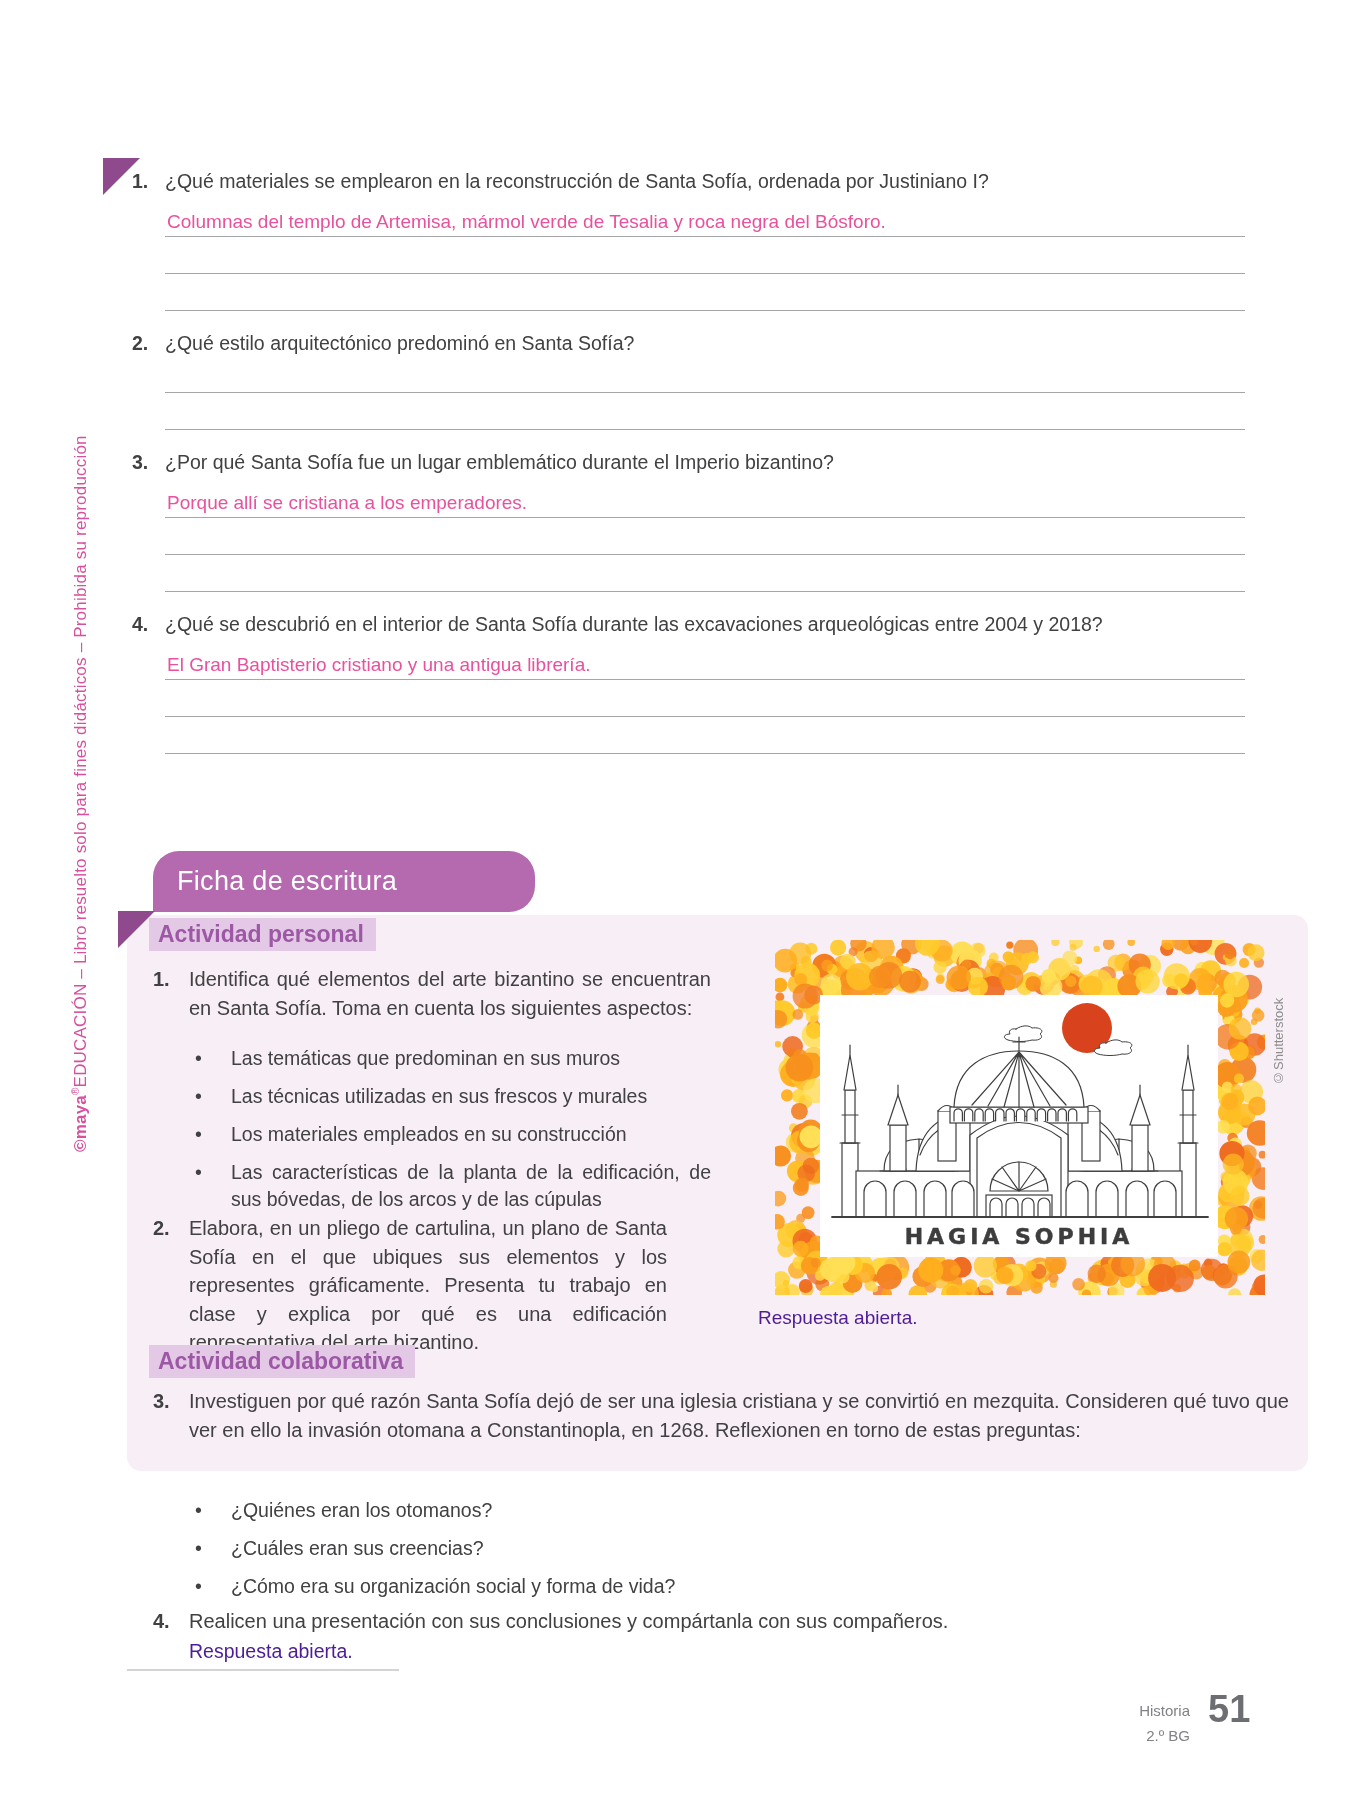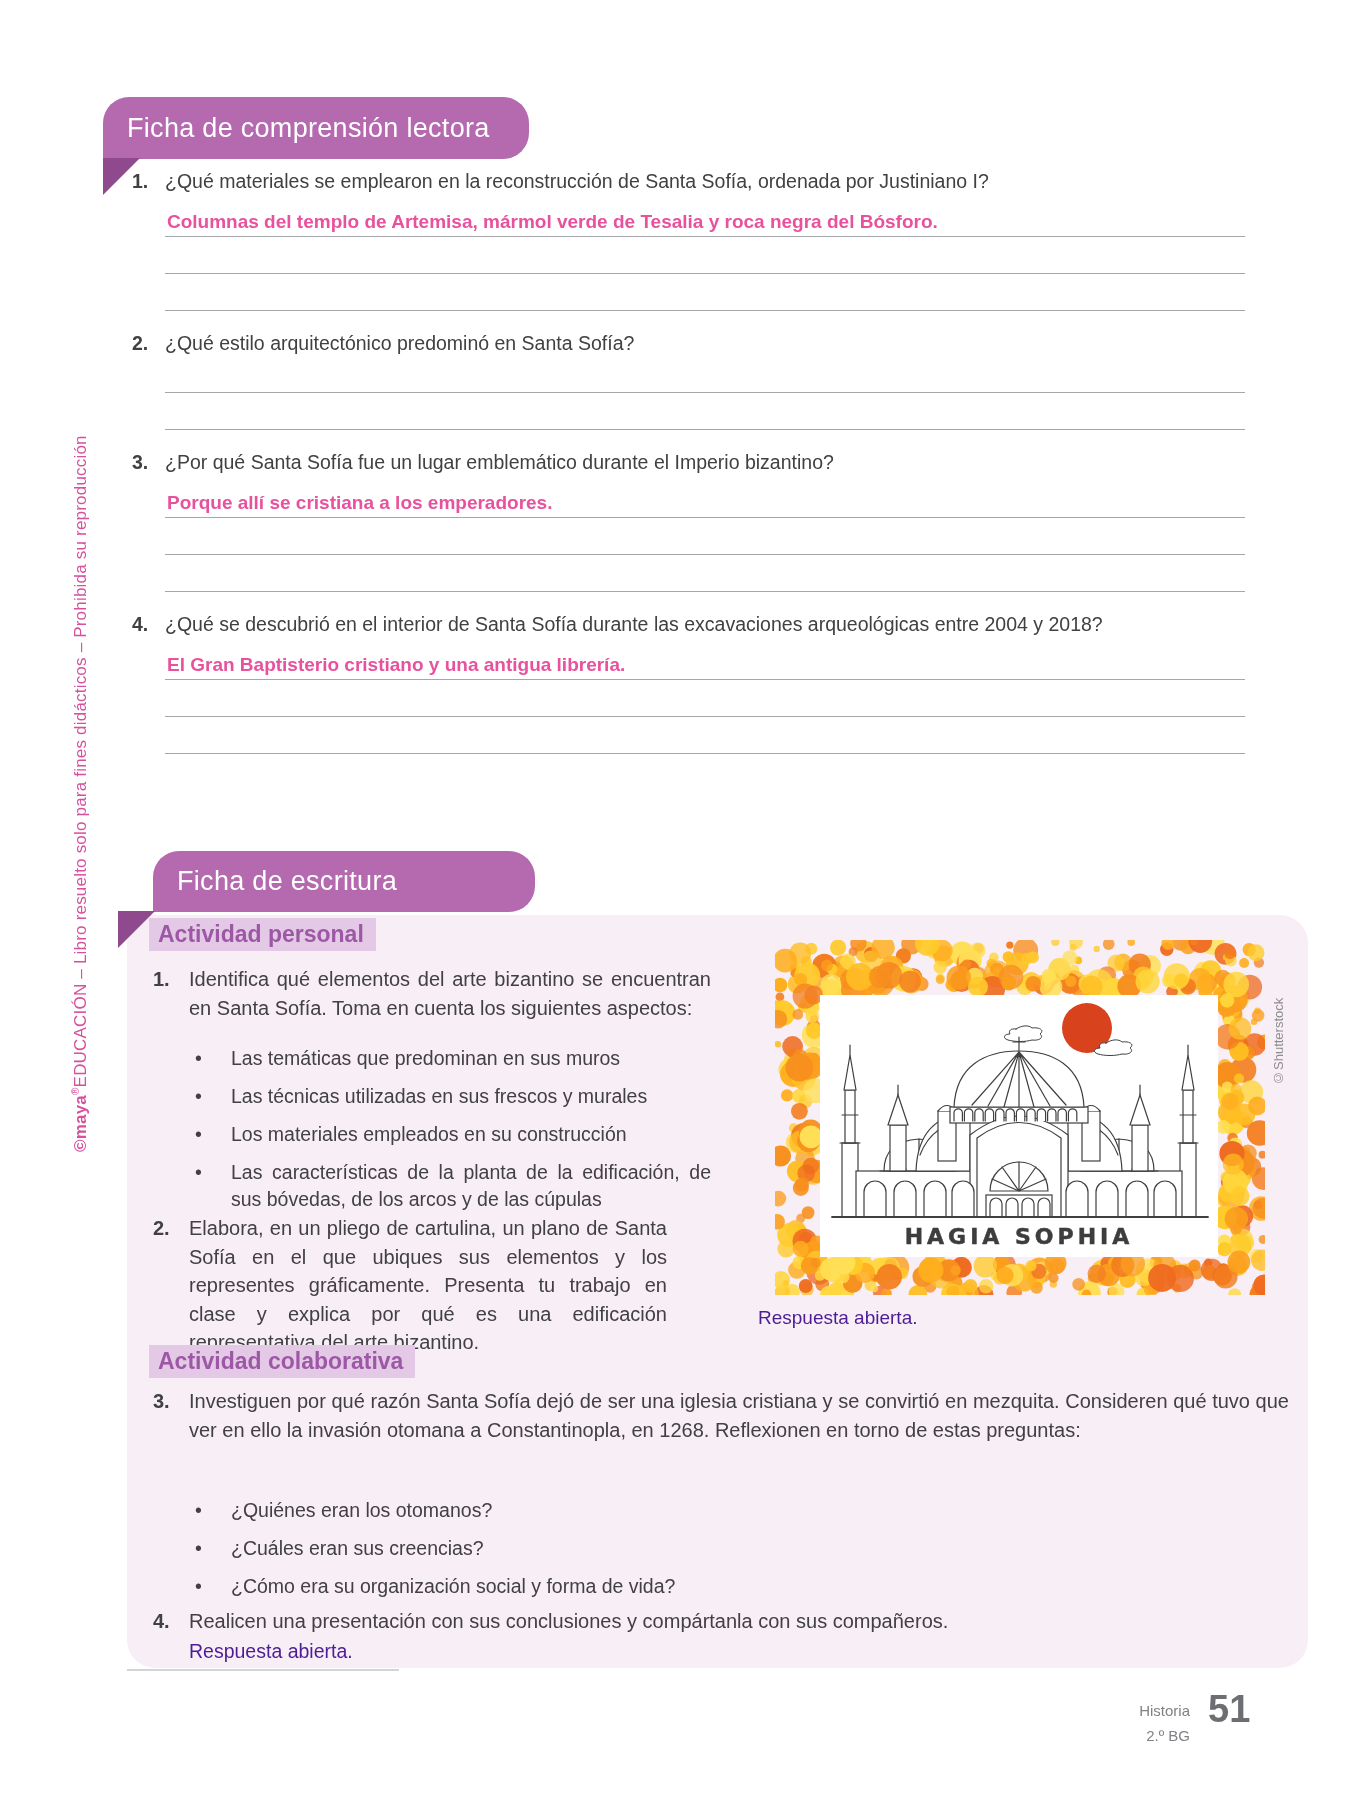"Ficha de comprensión lectora" div.badge { html: <div> <span>Ficha de comprensión lectora</span> </div> -> none }
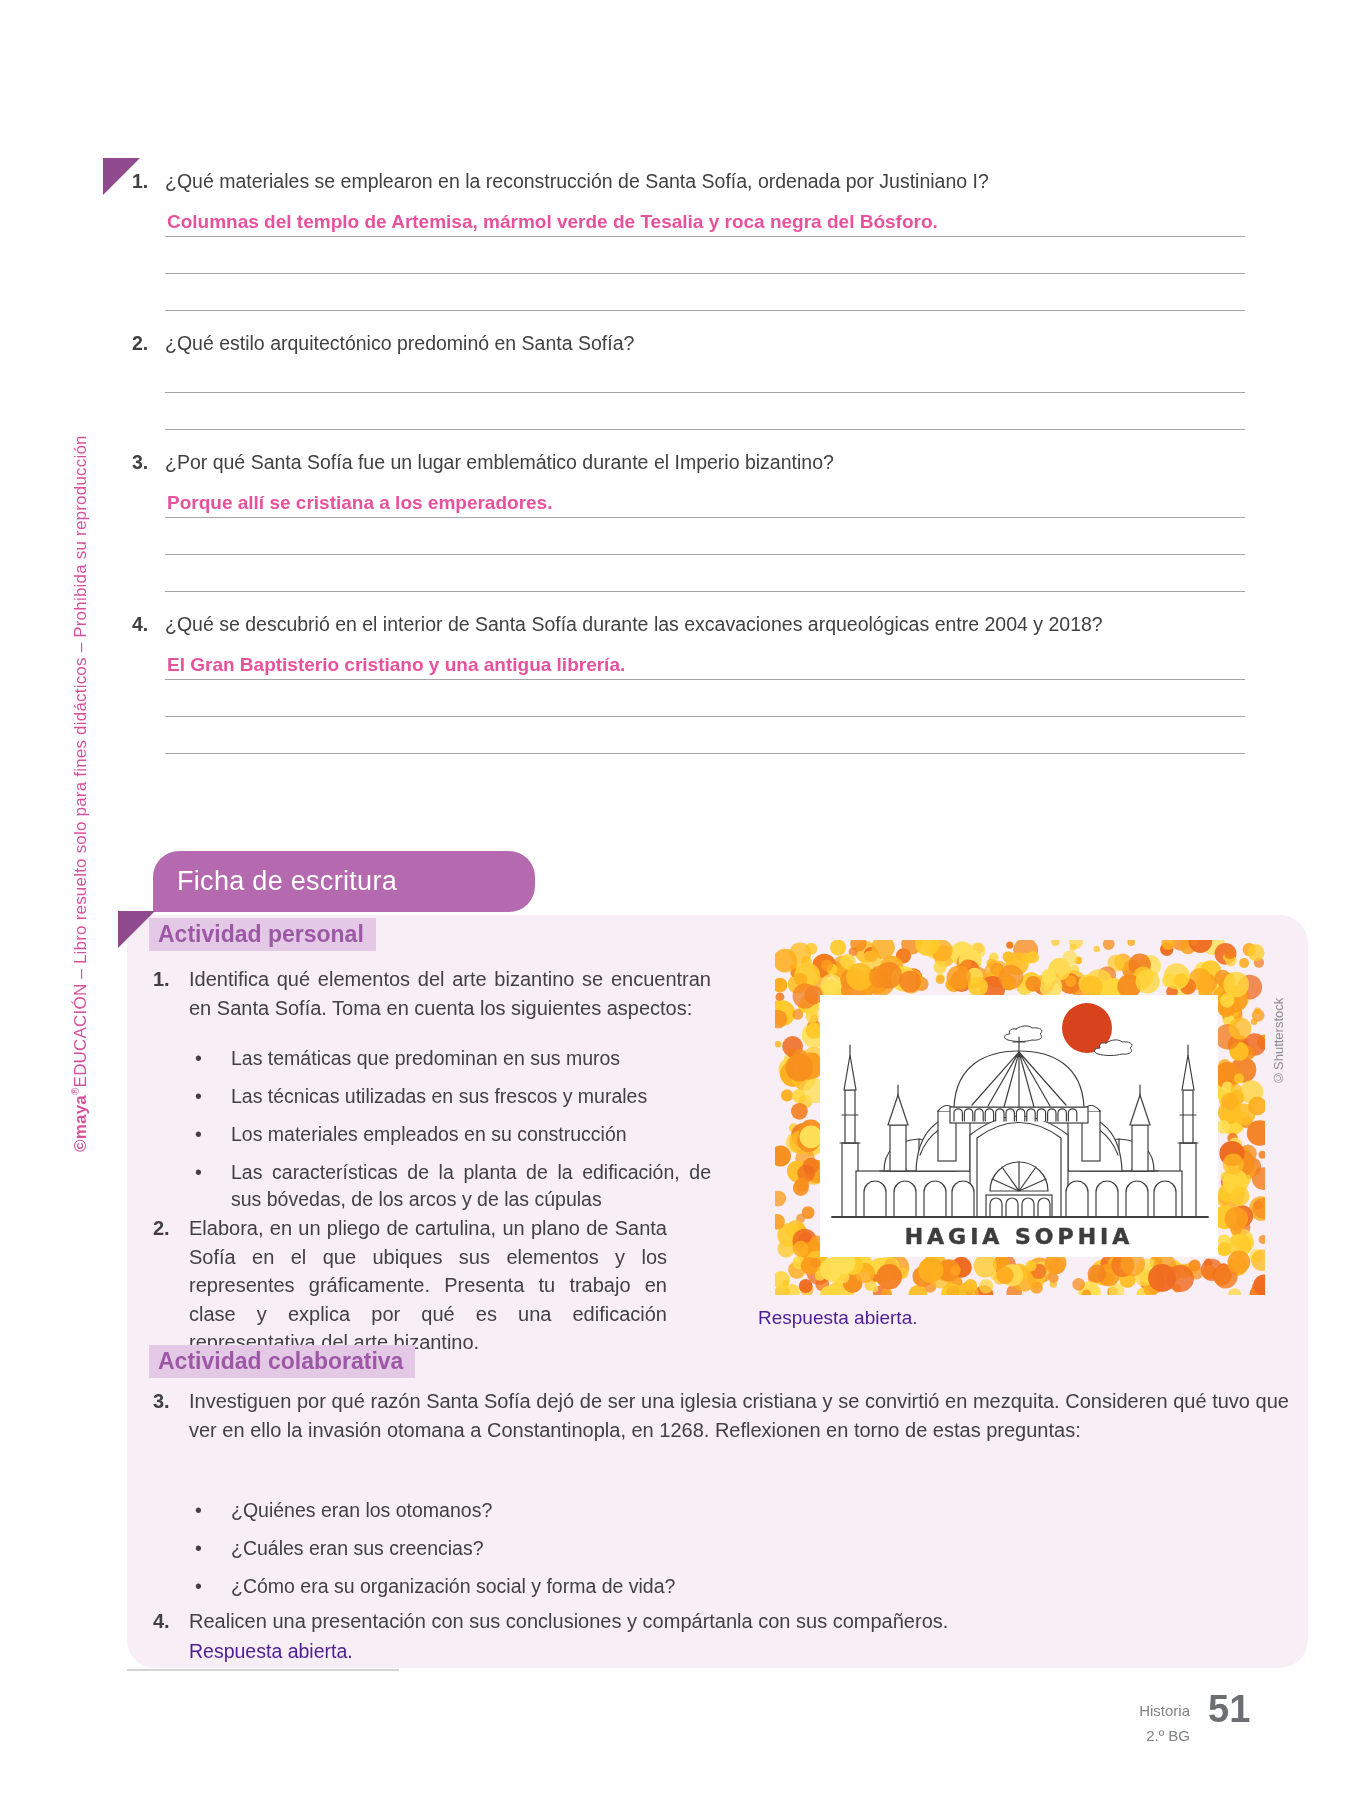"Columnas del templo de Artemisa," .ans-line.first { font-weight: bold -> none }
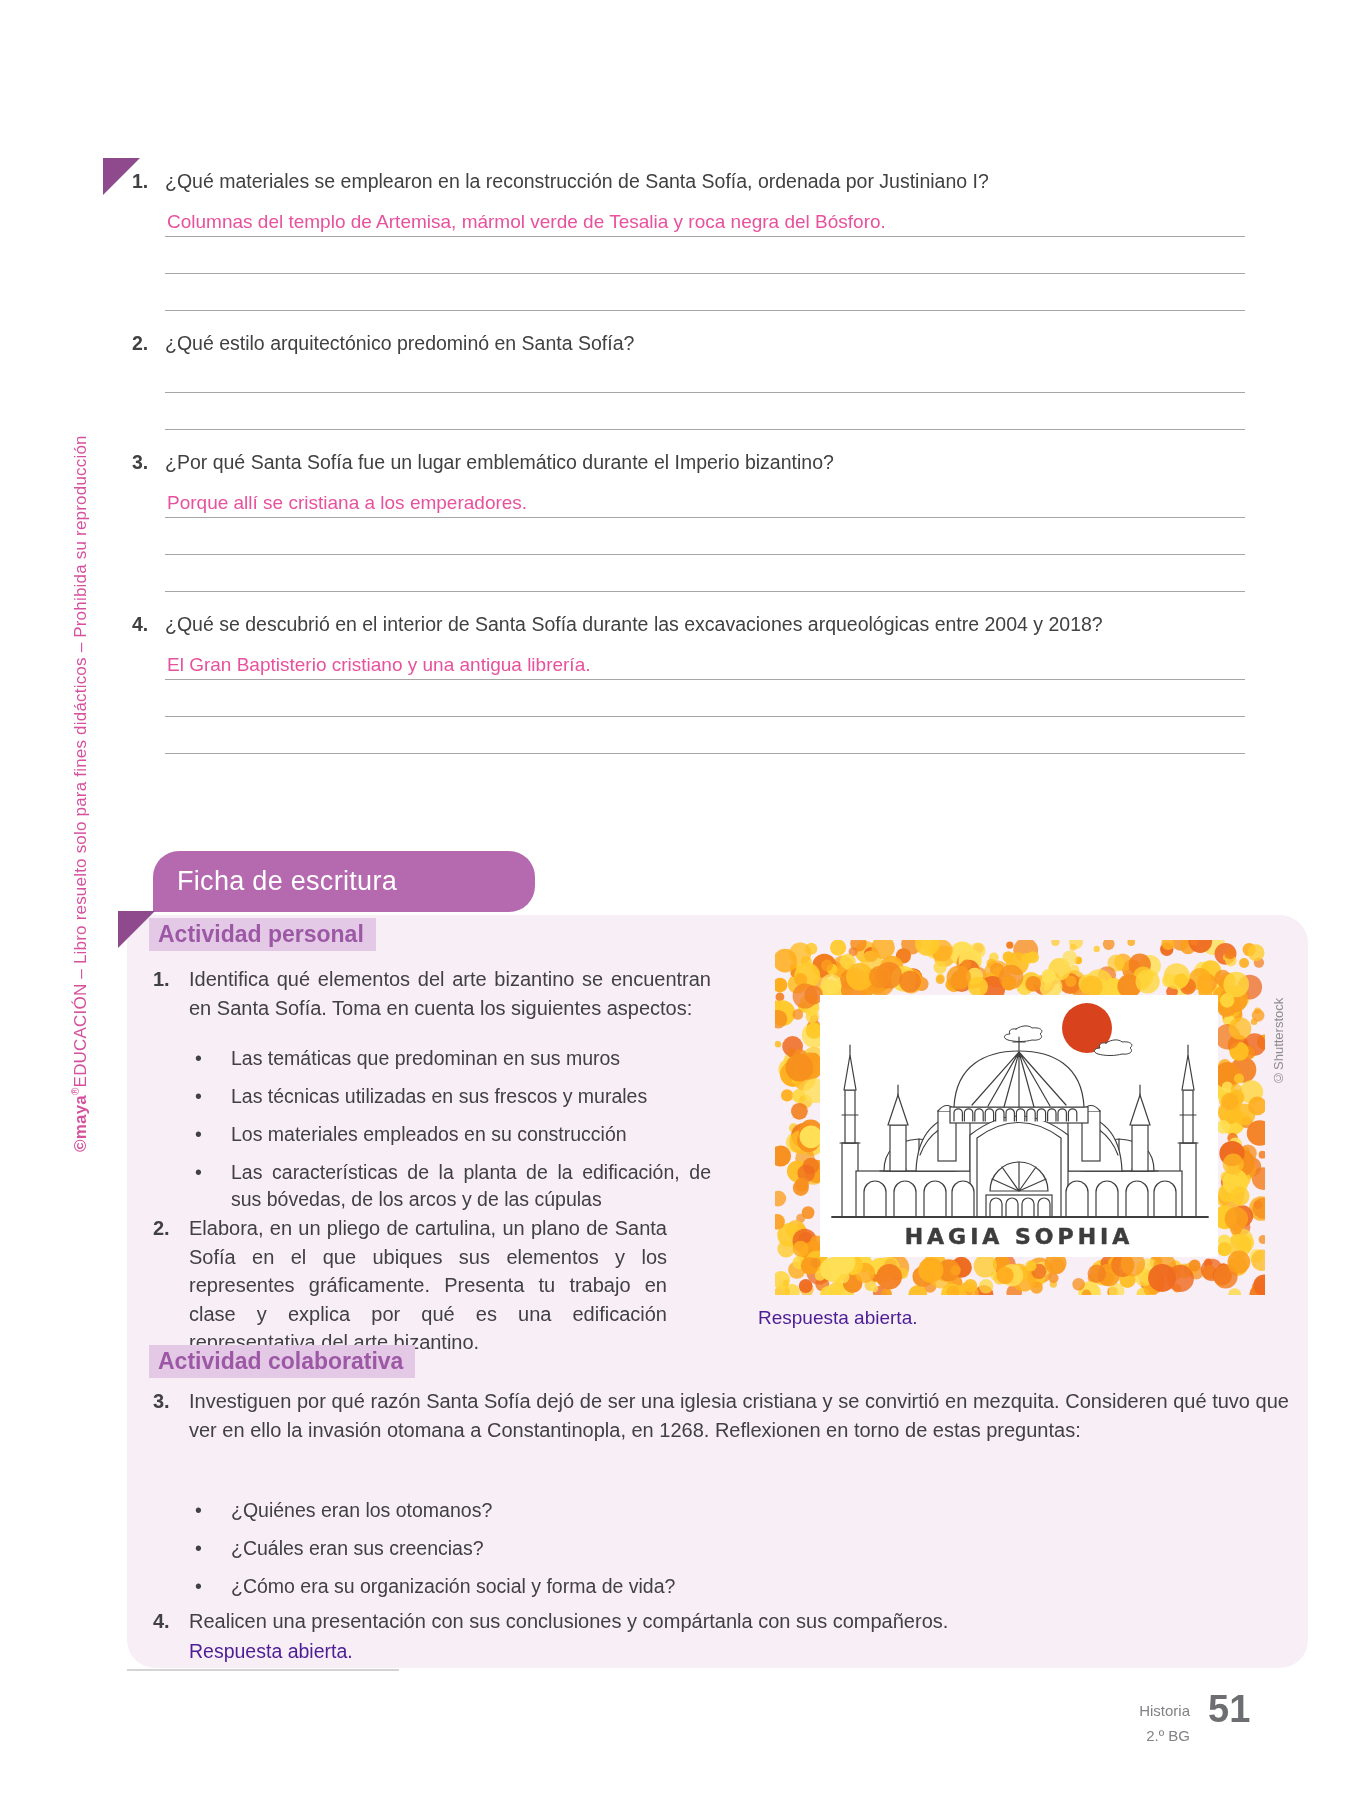"Actividad personal" .panel { border-radius: 28px -> 14px; height: 753px -> 556px }
